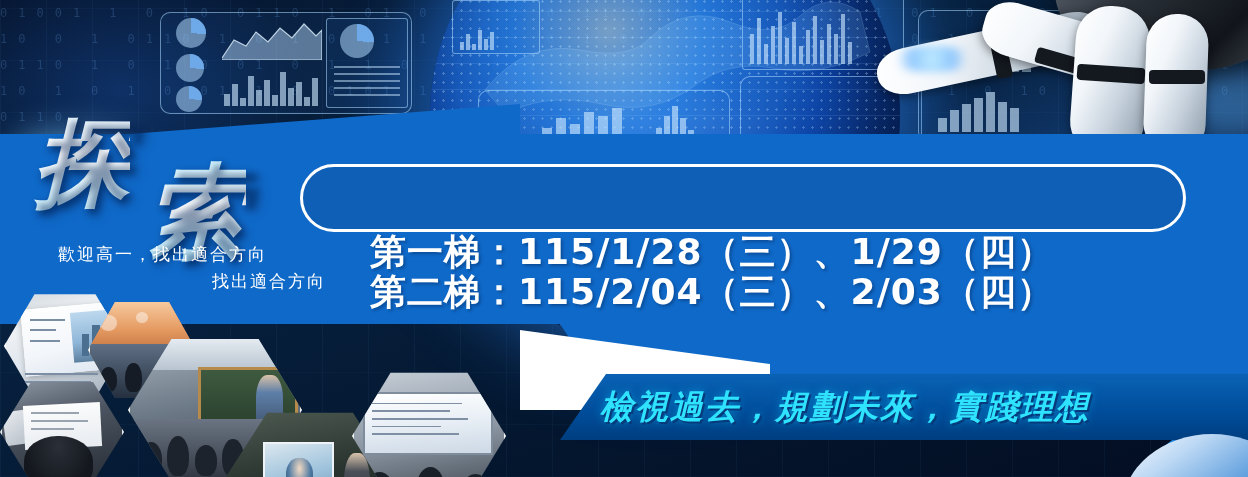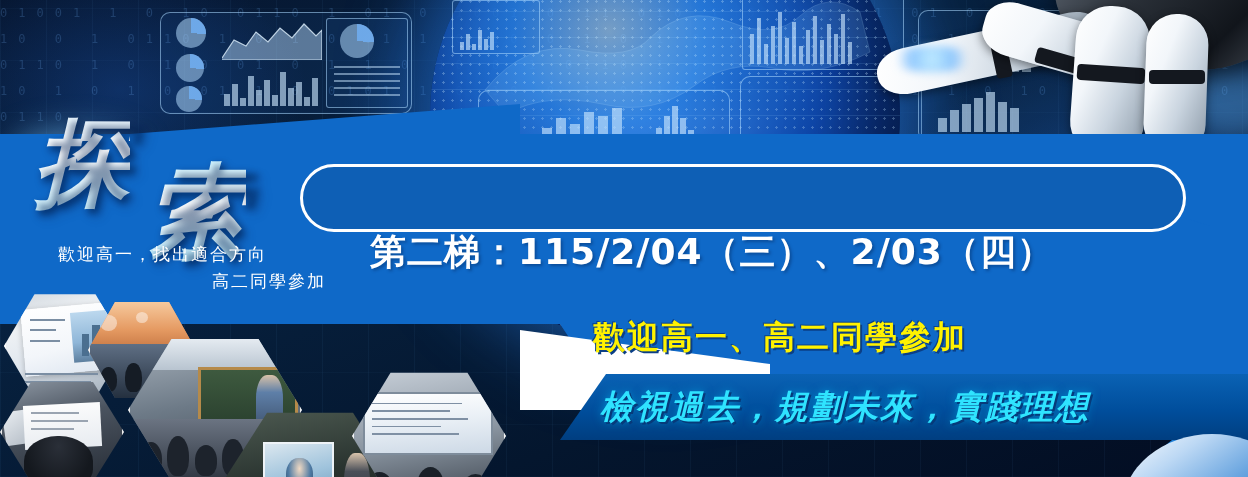"第一梯：115/1/28（三）、1/29（四）" div { html: none -> <div>第一梯：115/1/28（三）、1/29（四）</div> }
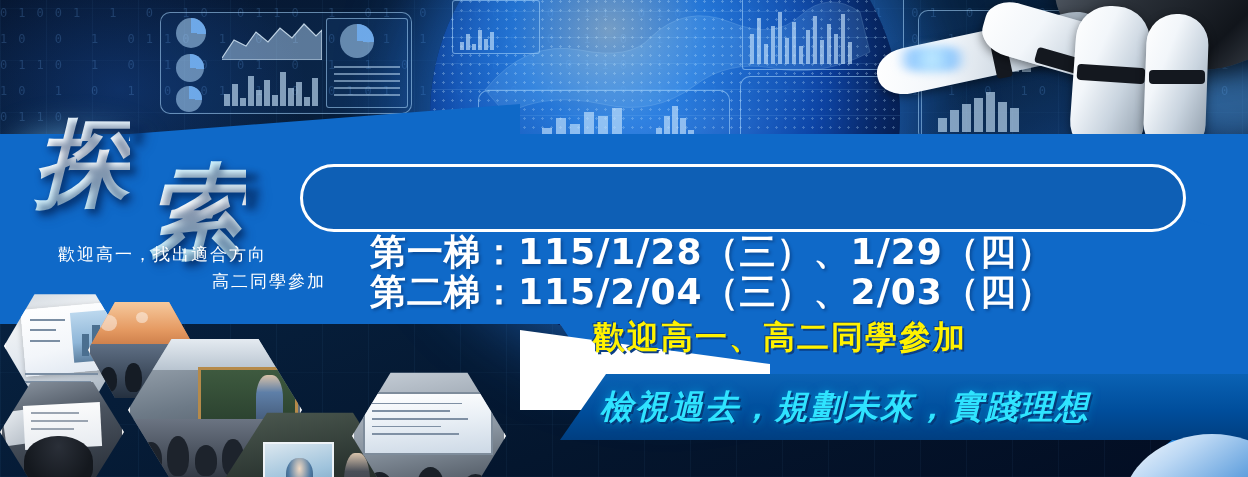"高二同學參加" div.l2 { text: 高二同學參加 -> 找出適合方向 }
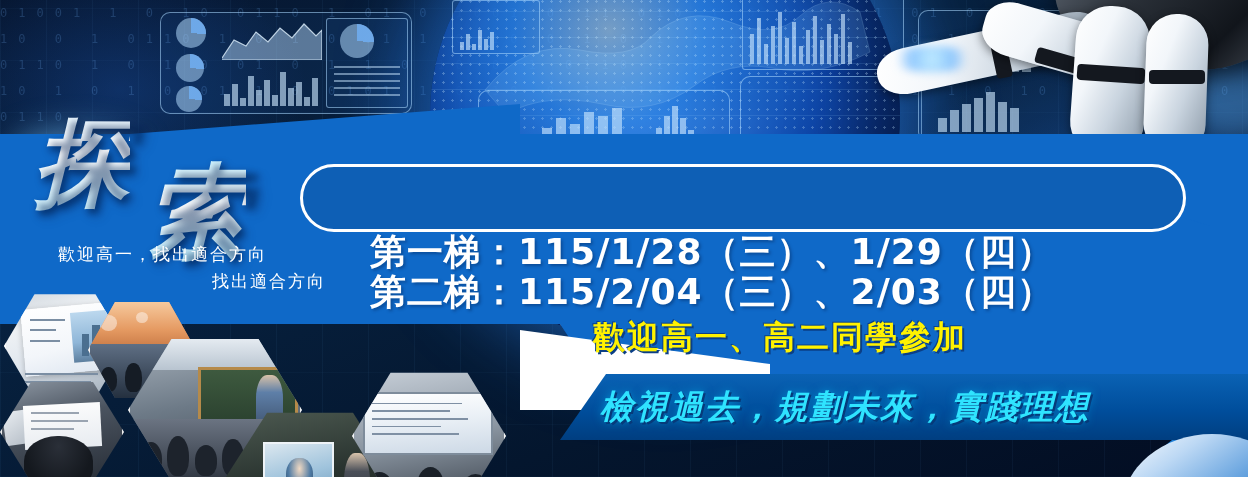"歡迎高一、高二同學參加" div.welcome { html: <div>歡迎高一、高二同學參加</div> -> none }
